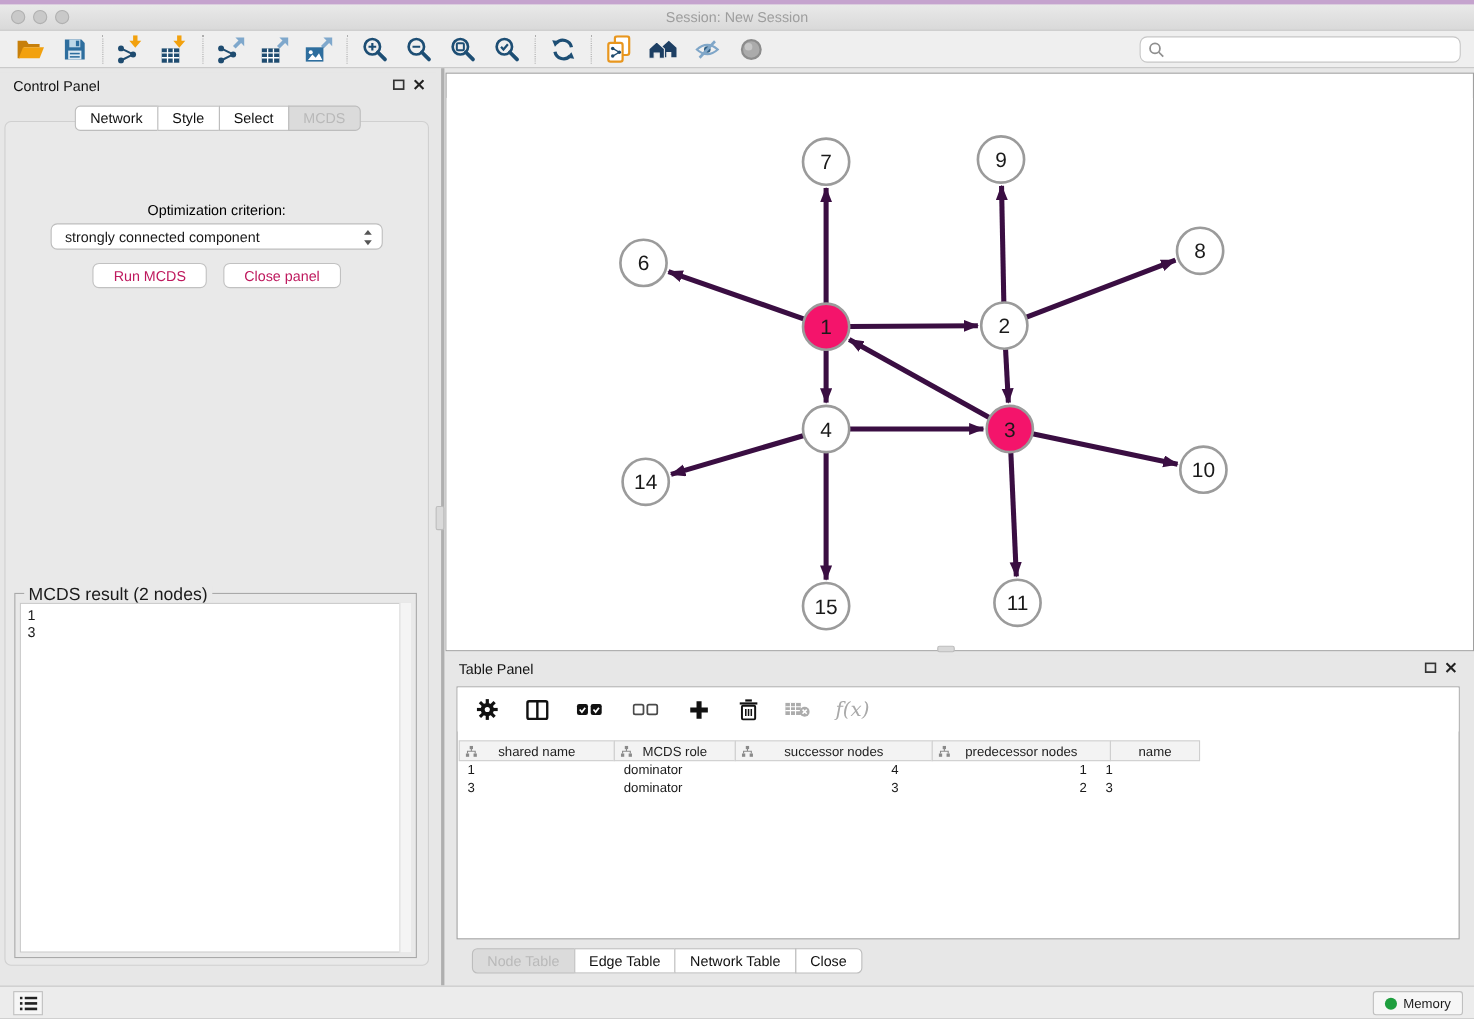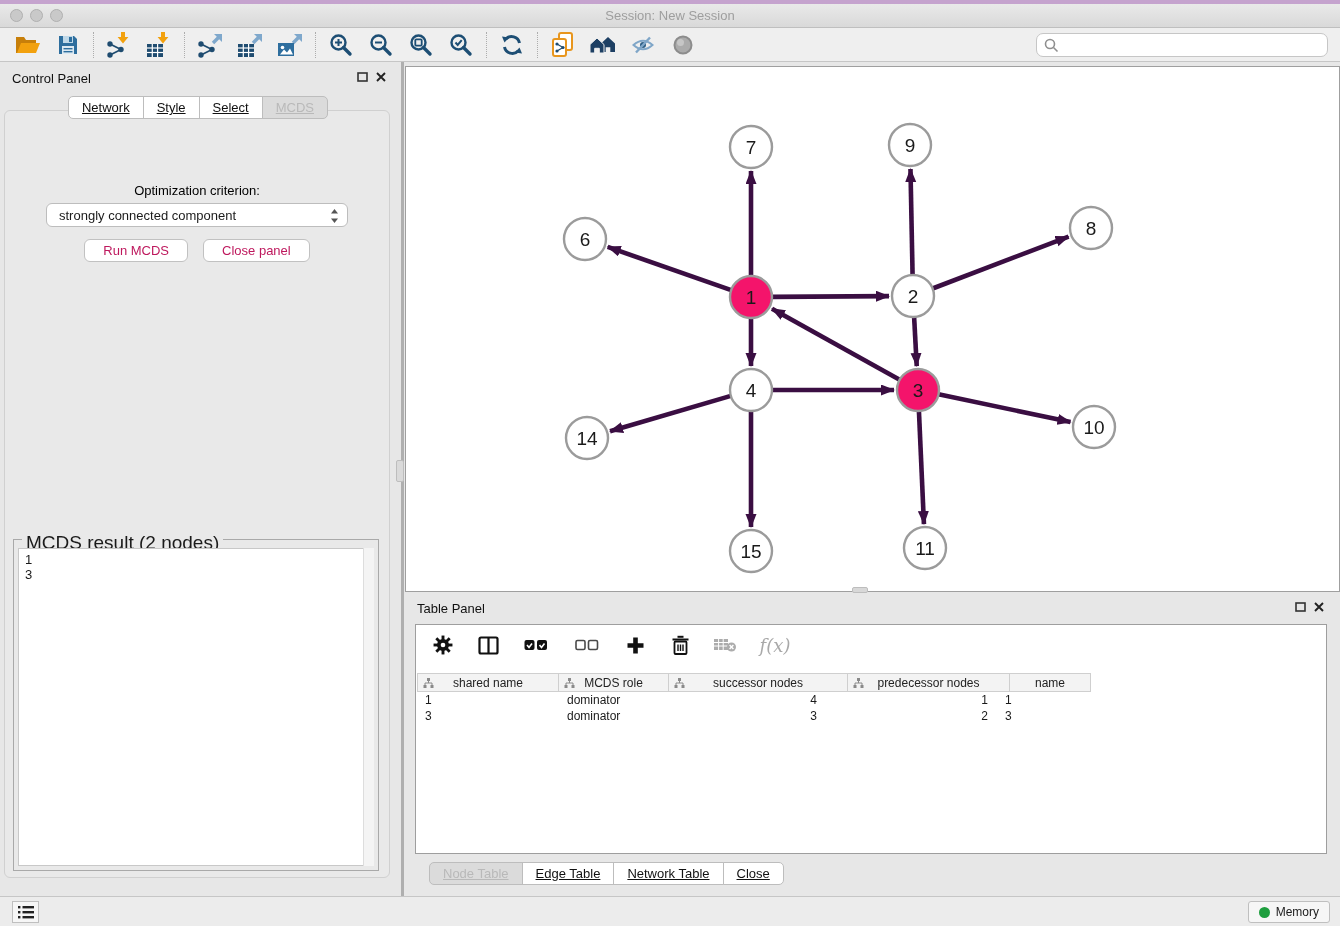"Network" .seg .tab { text-decoration: underline -> none }
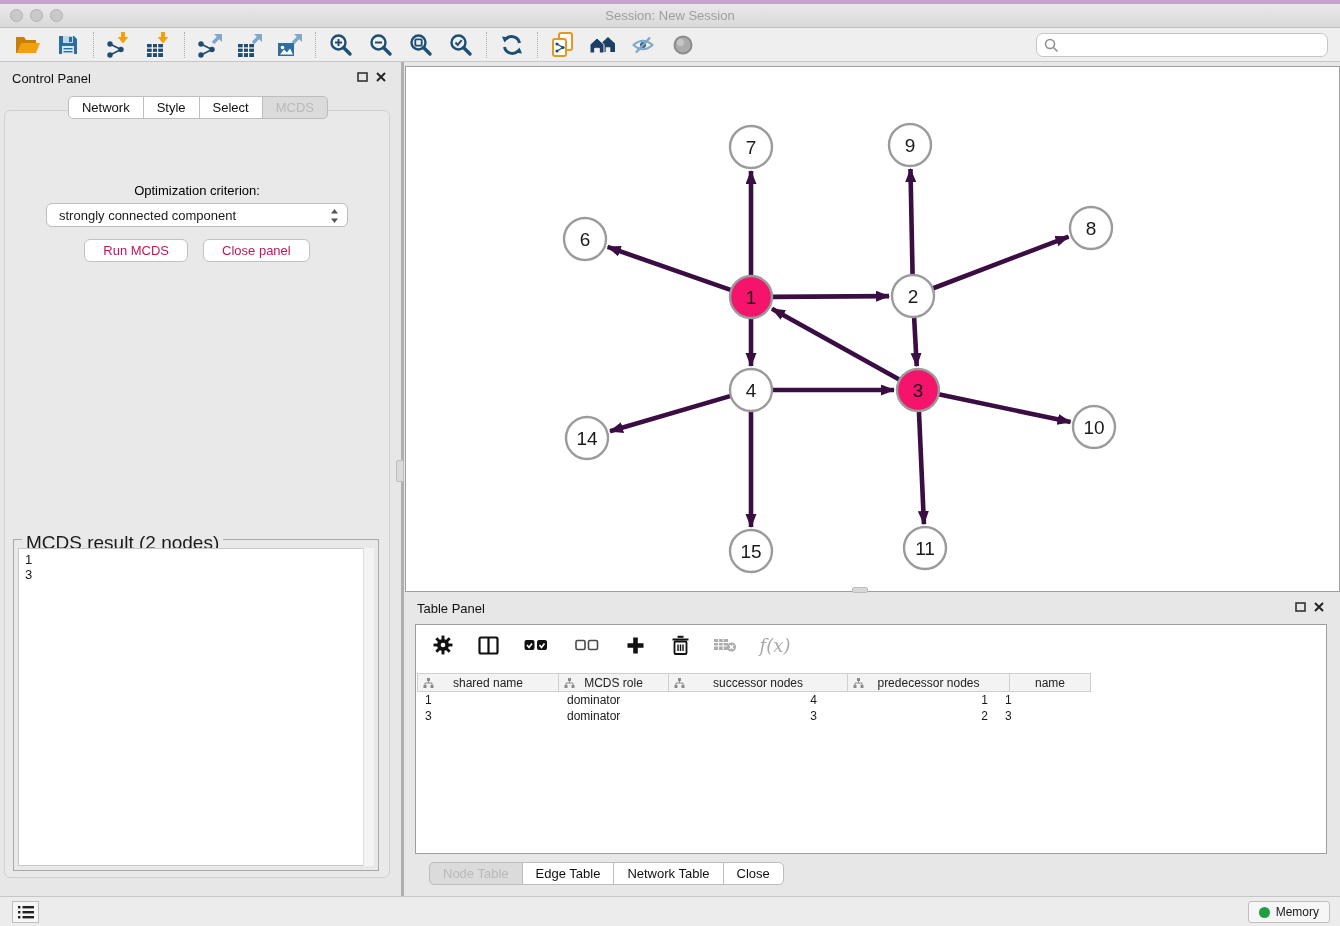"MCDS result (2 nodes)" .result-title { font-size: 19px -> 16px }
